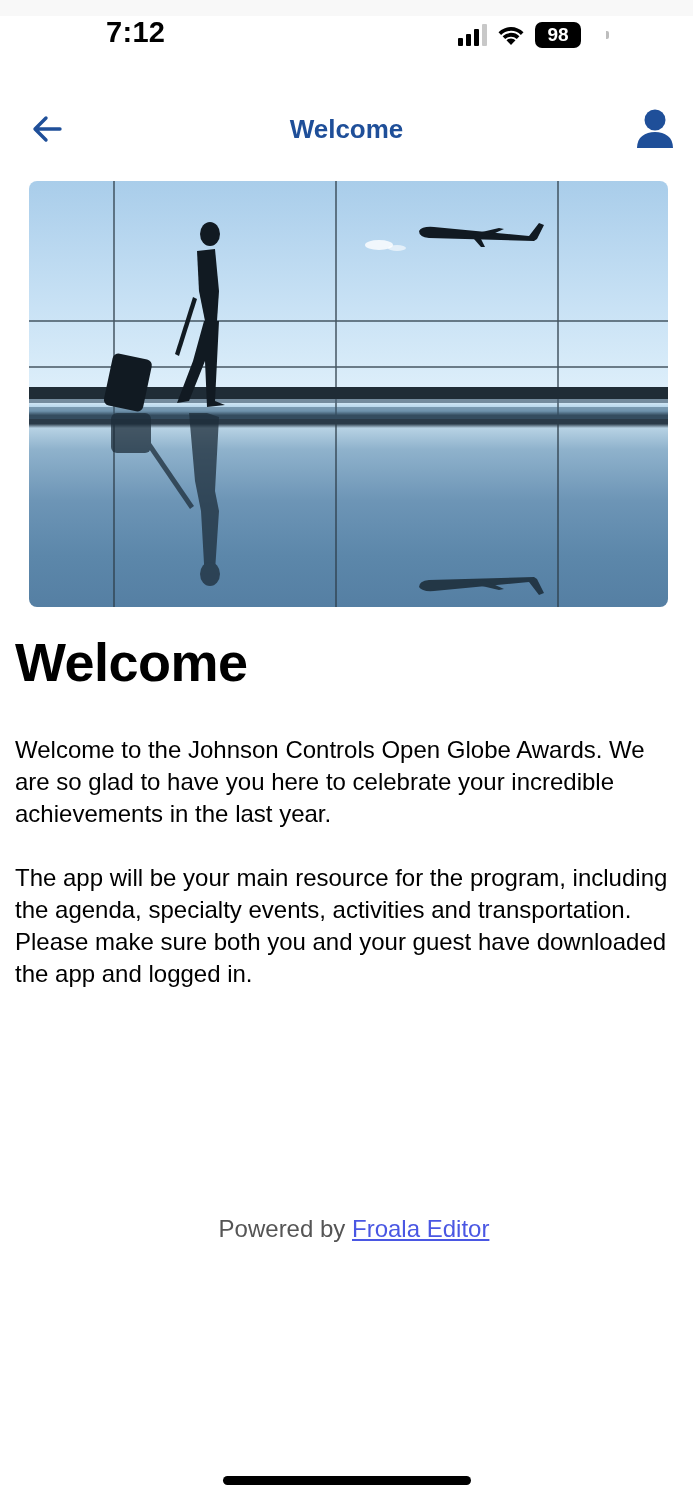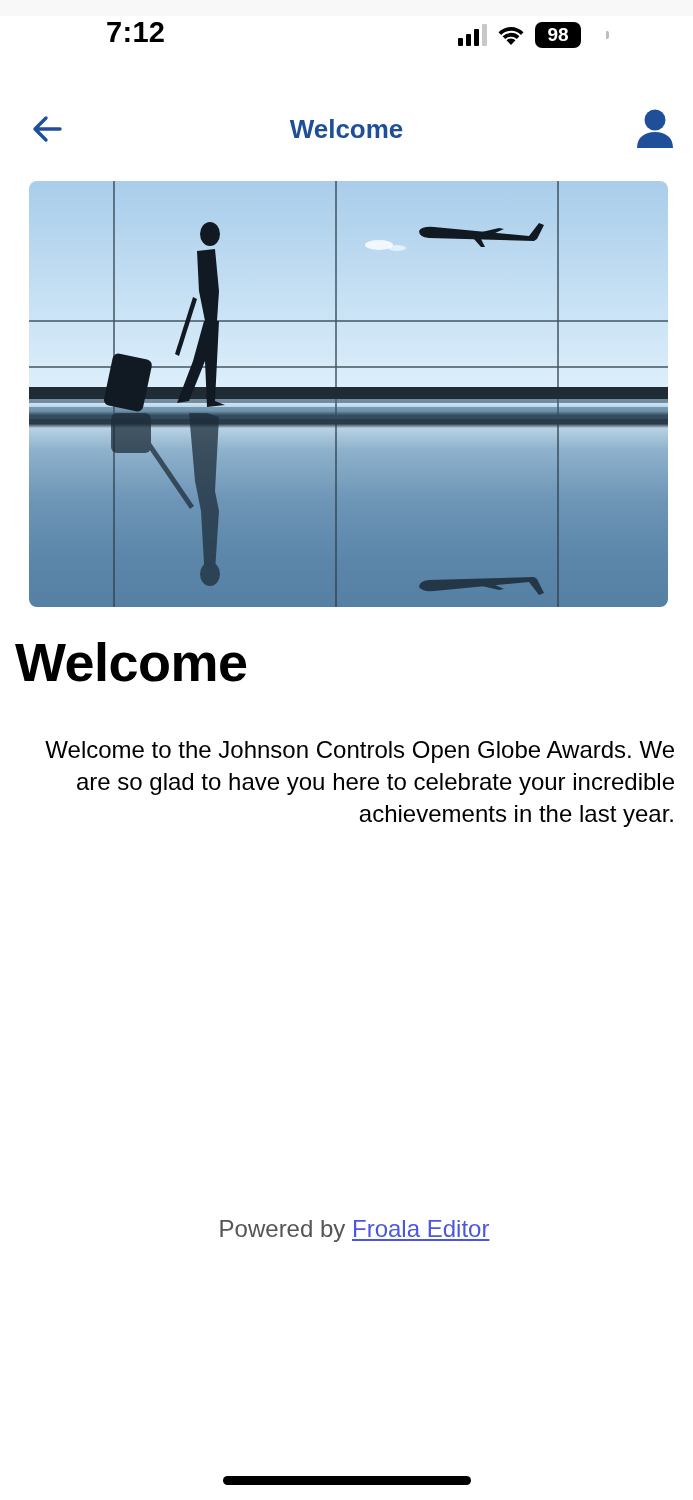"Welcome to the Johnson Controls" .content p { text-align: right -> none }
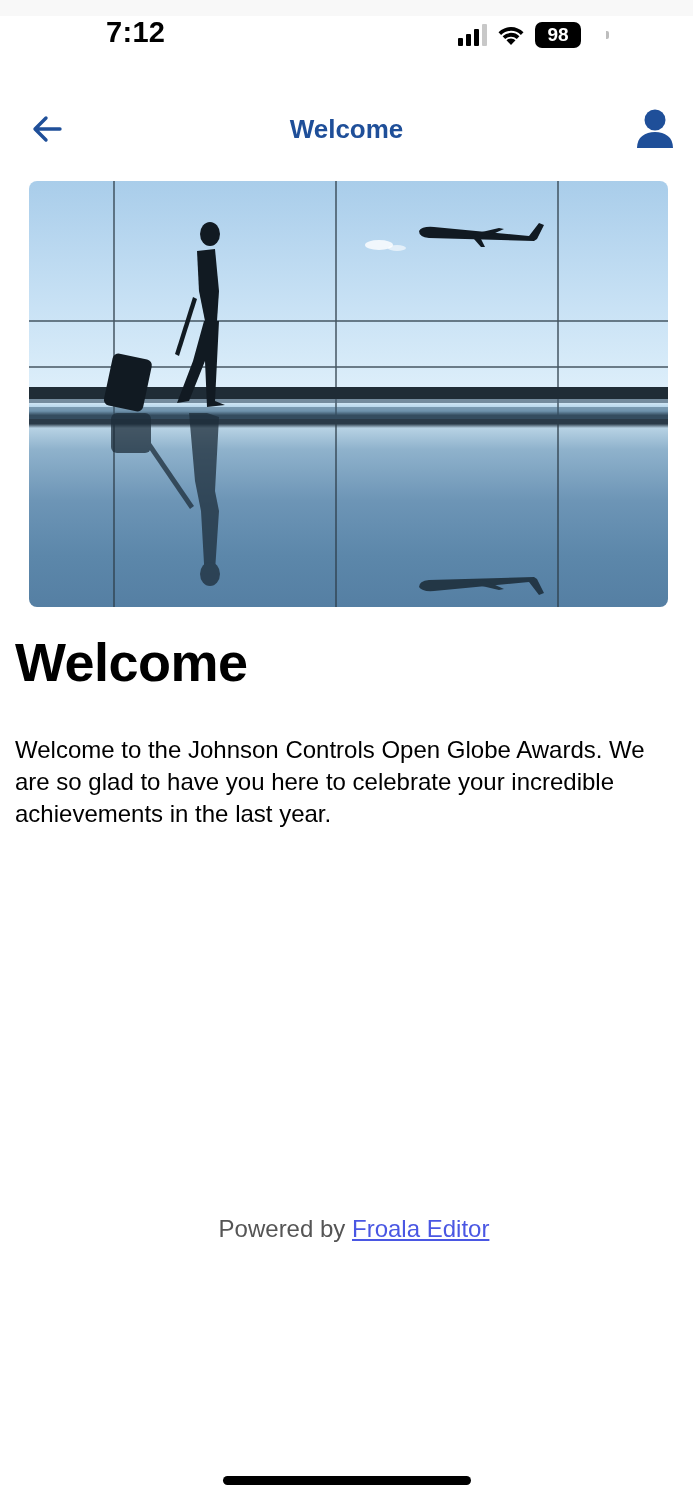"The app will be your" p { html: none -> <p>The app will be your main resource for the program, including the agenda, specialty events, activities and transportation. Please make sure both you and your guest have downloaded the app and logged in.</p> }
